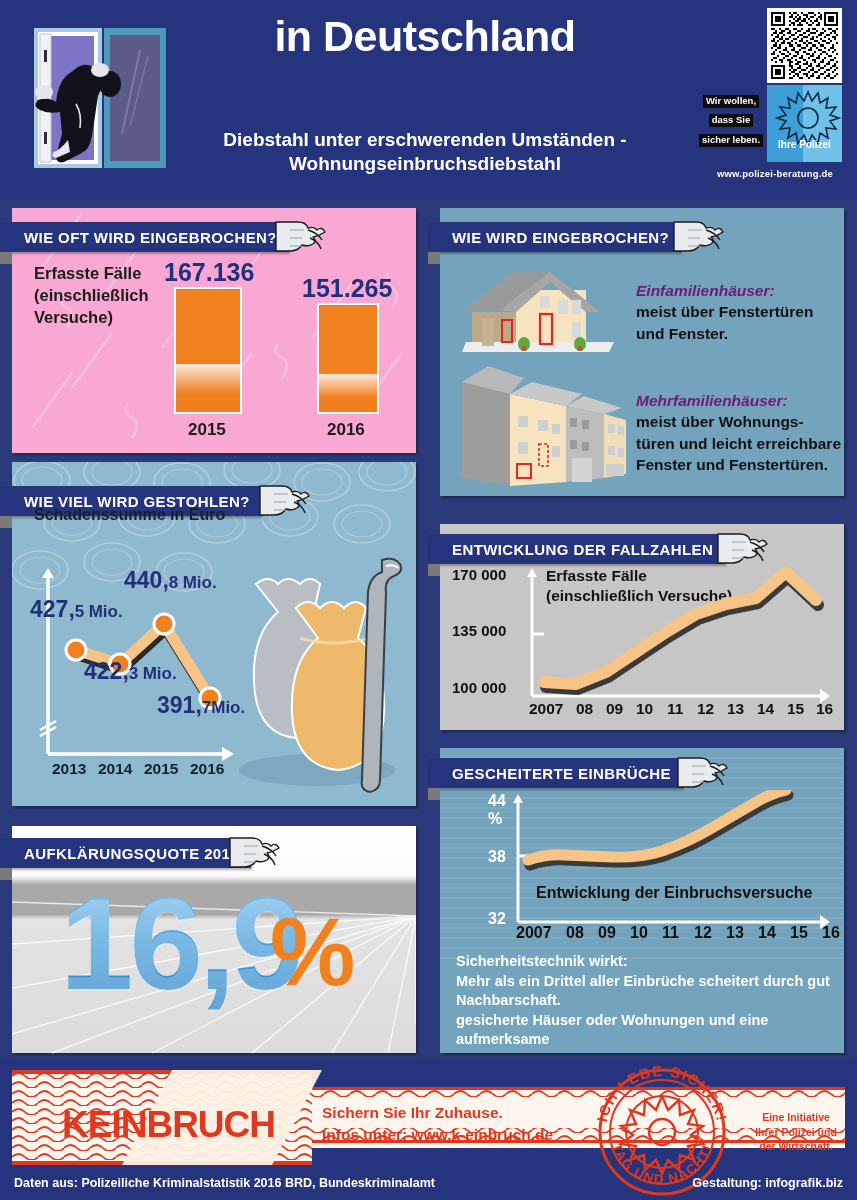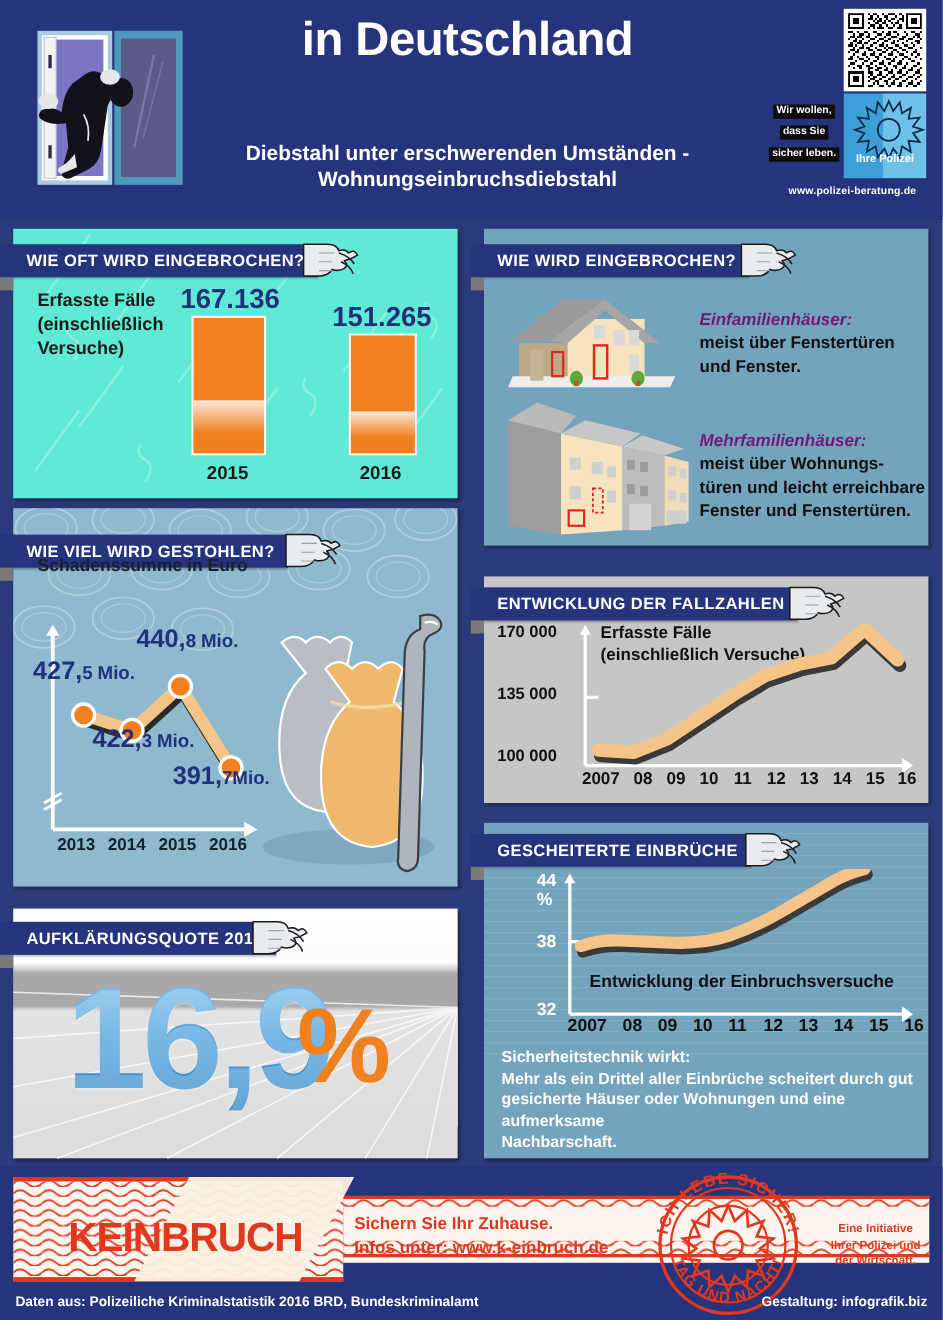"WIE OFT WIRD EINGEBROCHEN?" .p-wieoft { background: #5eead4 -> #f9a8d4 }
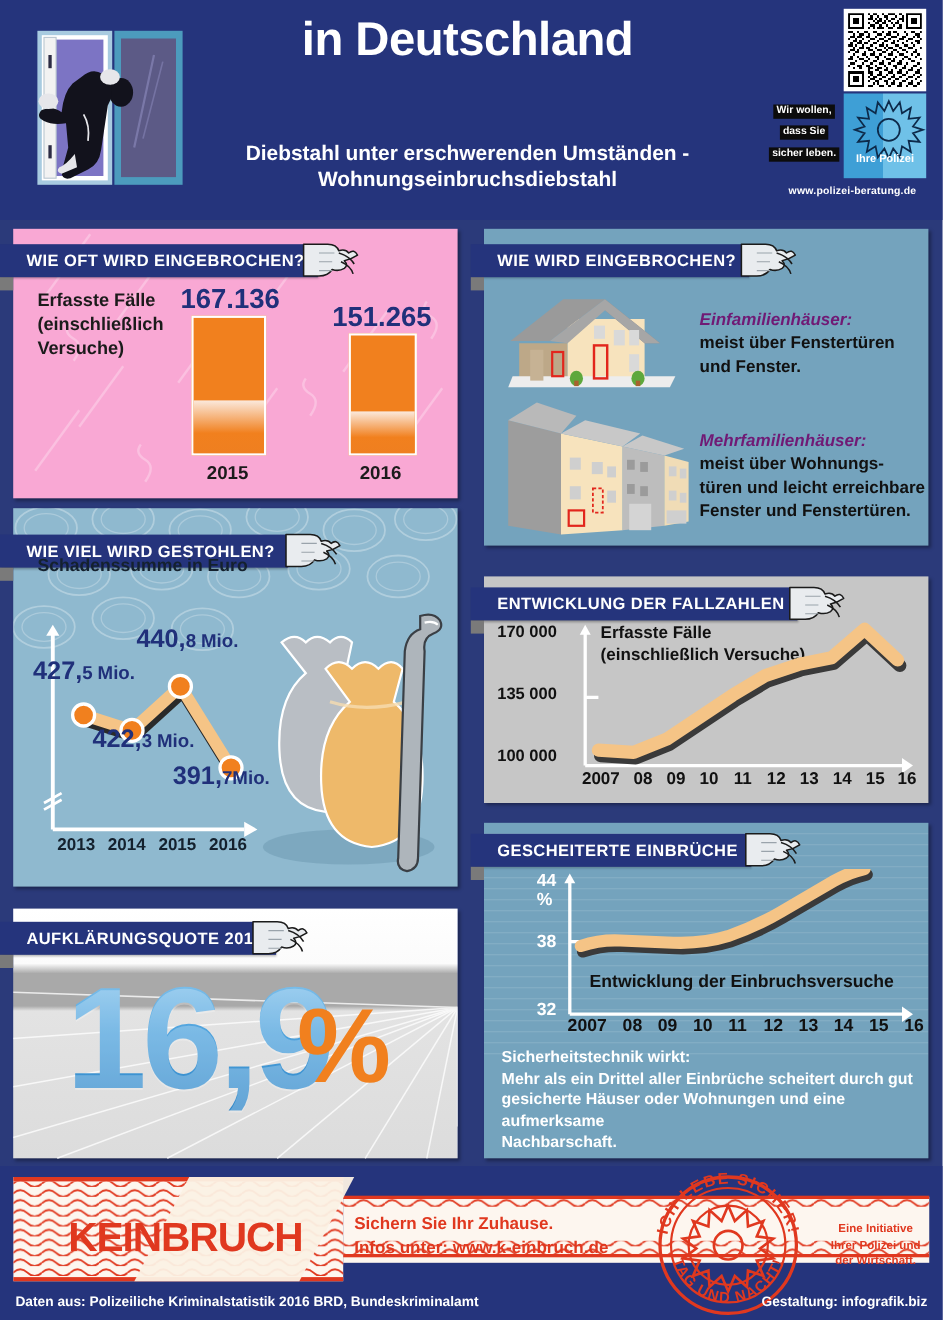"gesicherte Häuser oder Wohnungen und" div { order: before "Nachbarschaft." -> after "Nachbarschaft." }
